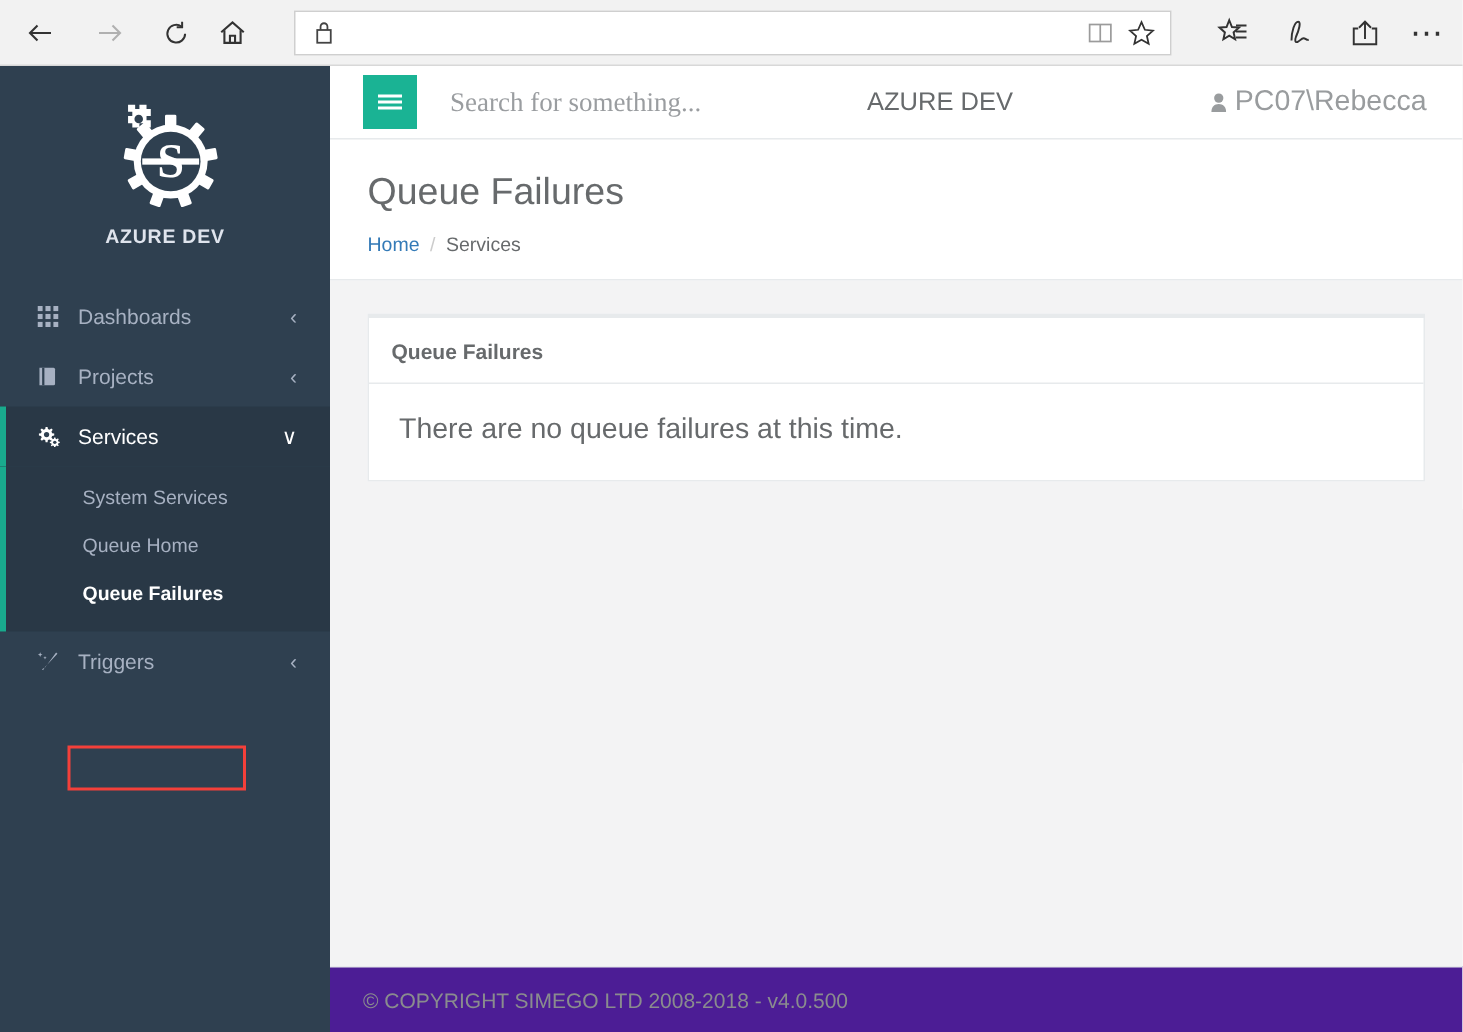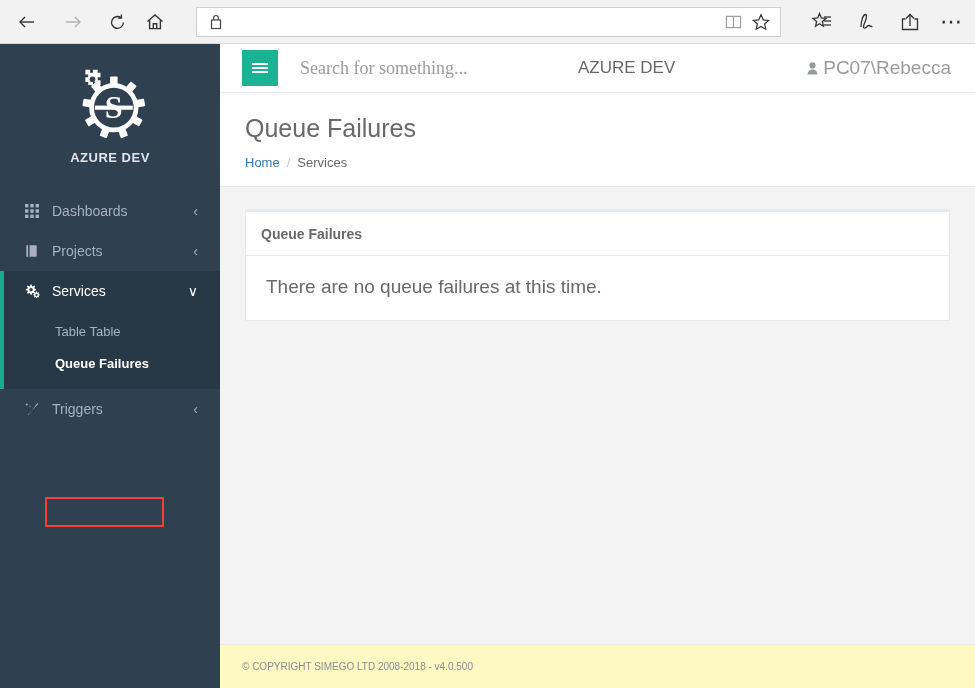"System Services" div.sub-item { html: none -> <div> <span>System Services</span> </div> }
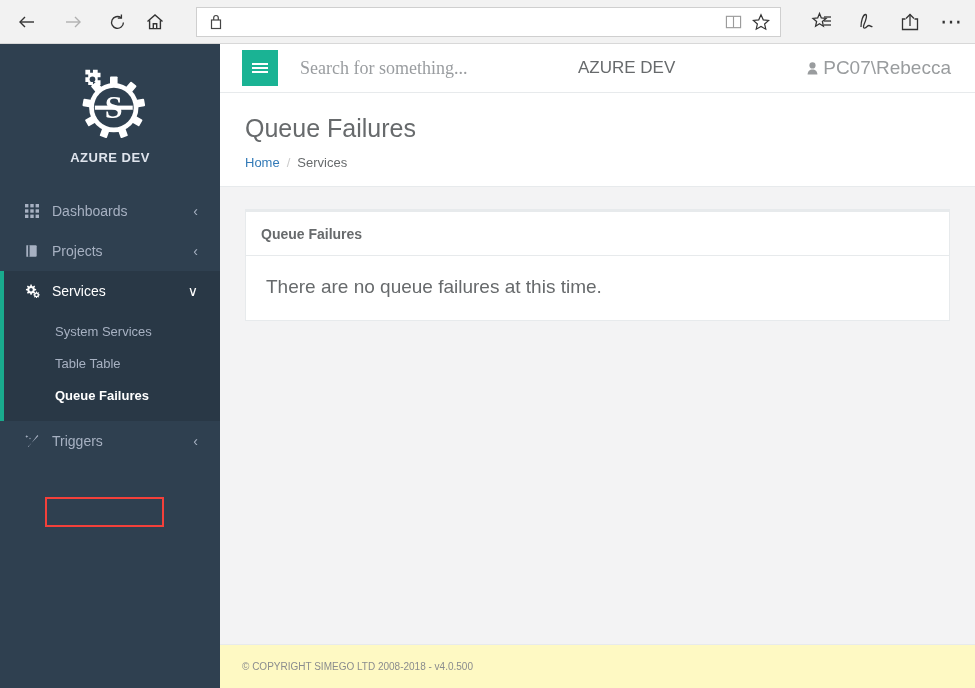"Table Table" span { text: Table Table -> Queue Home }
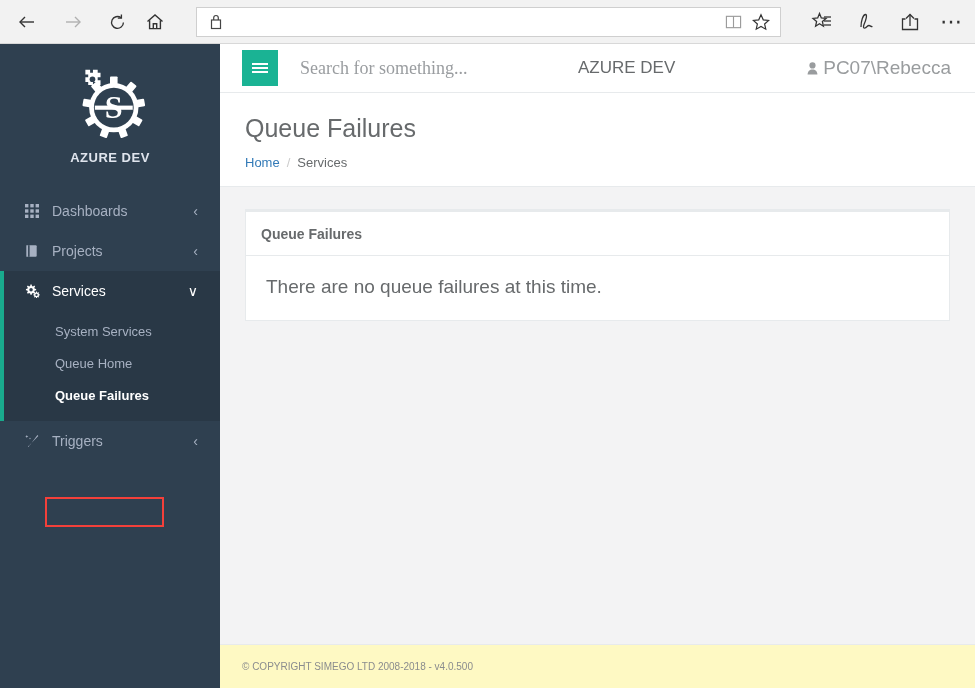"© COPYRIGHT SIMEGO LTD 2008-2018" #footer { background: #fef9c3 -> #4c1d95; font-size: 10px -> 14px }
